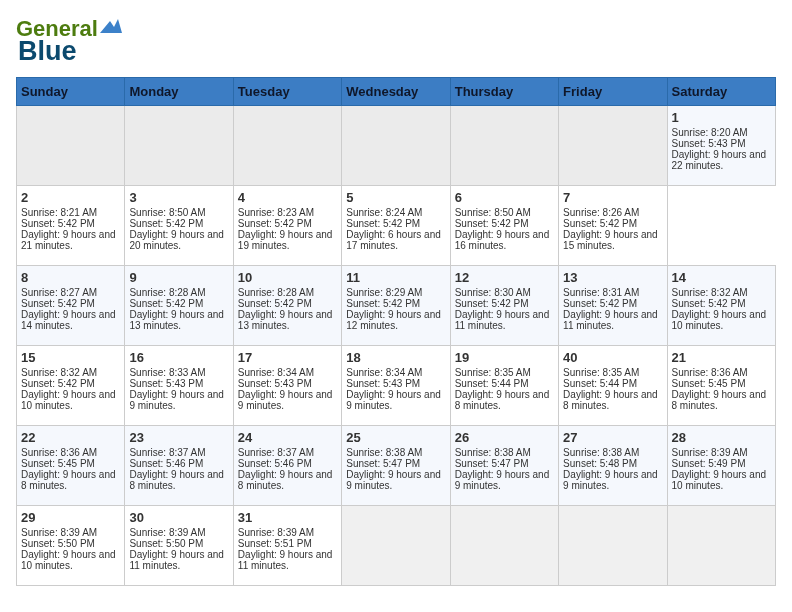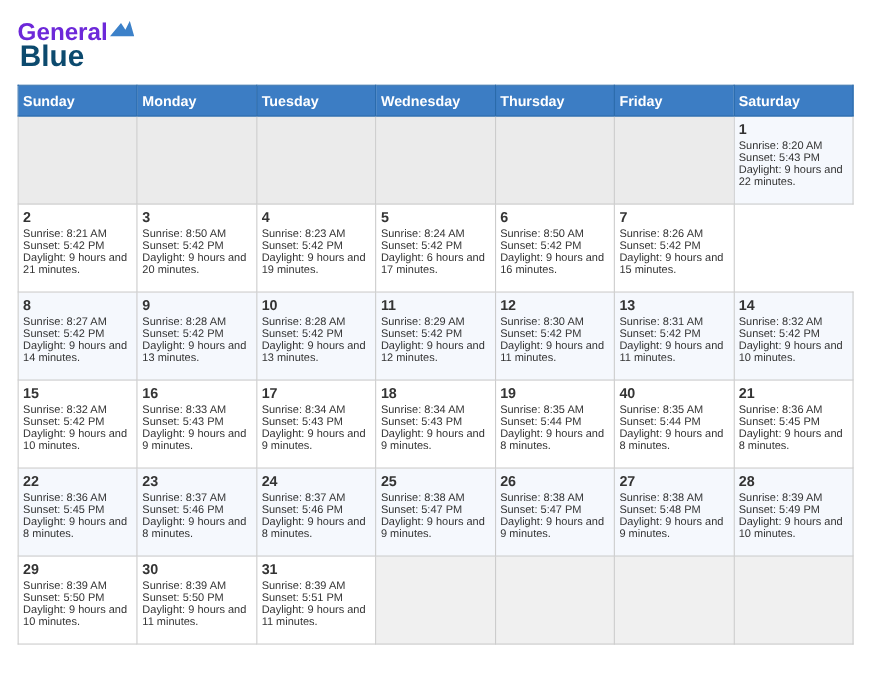"General" span { color: #6d28d9 -> #4d7c0f }
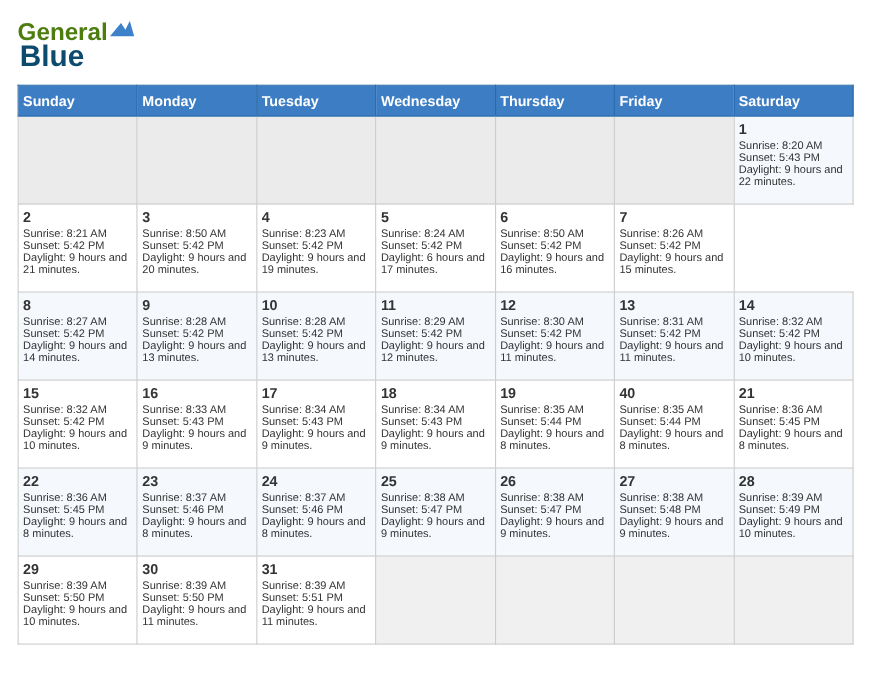"Sunday" thead tr th { color: #ffffff -> #0f172a }
